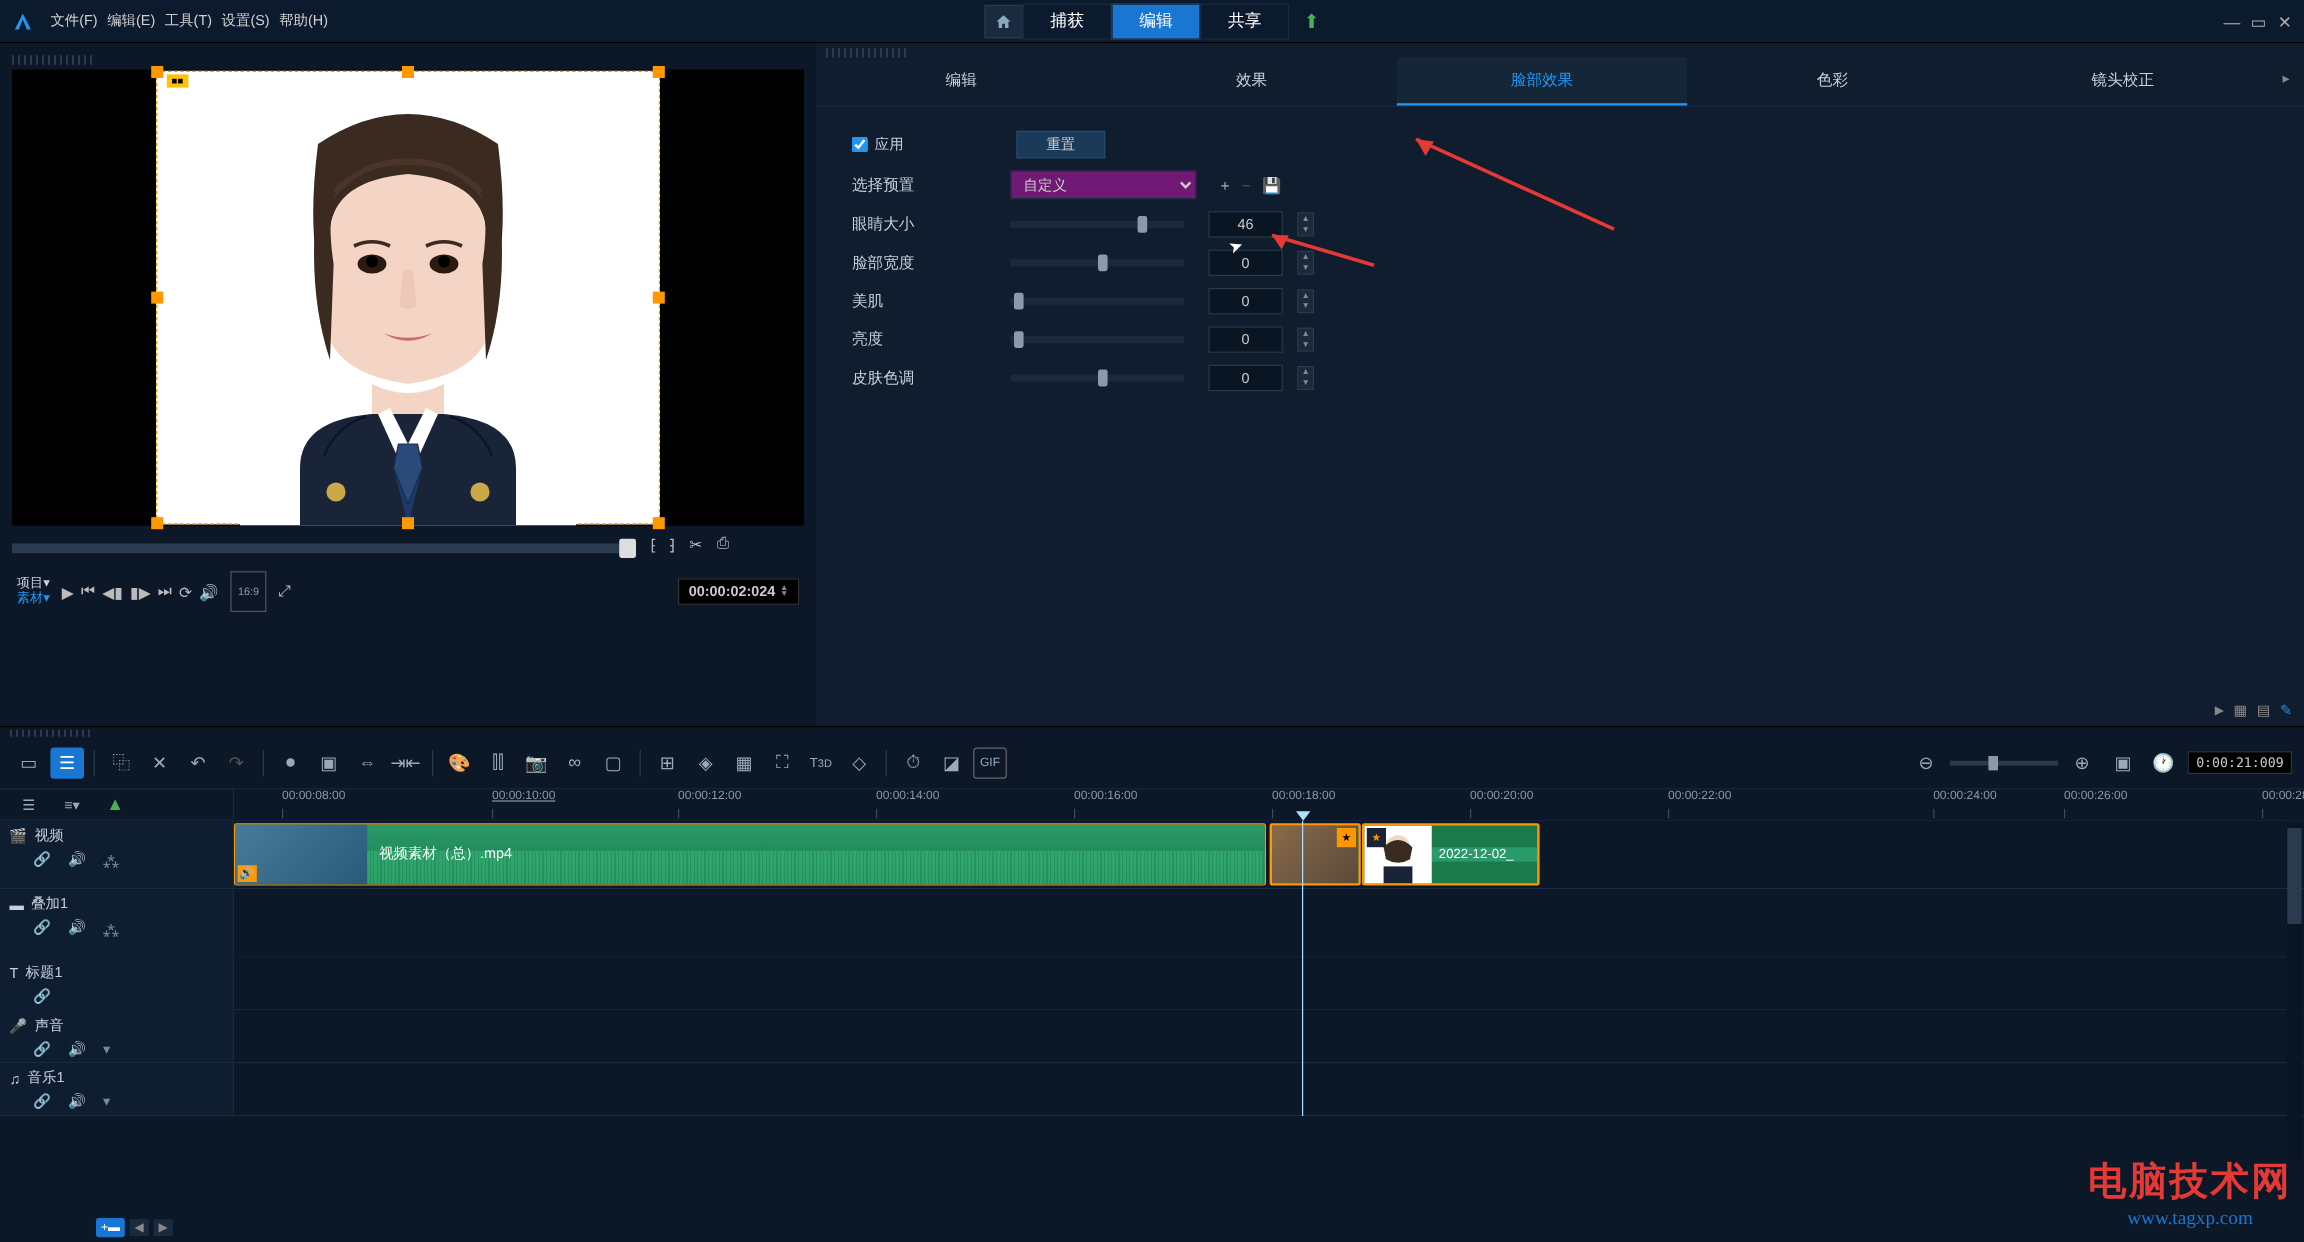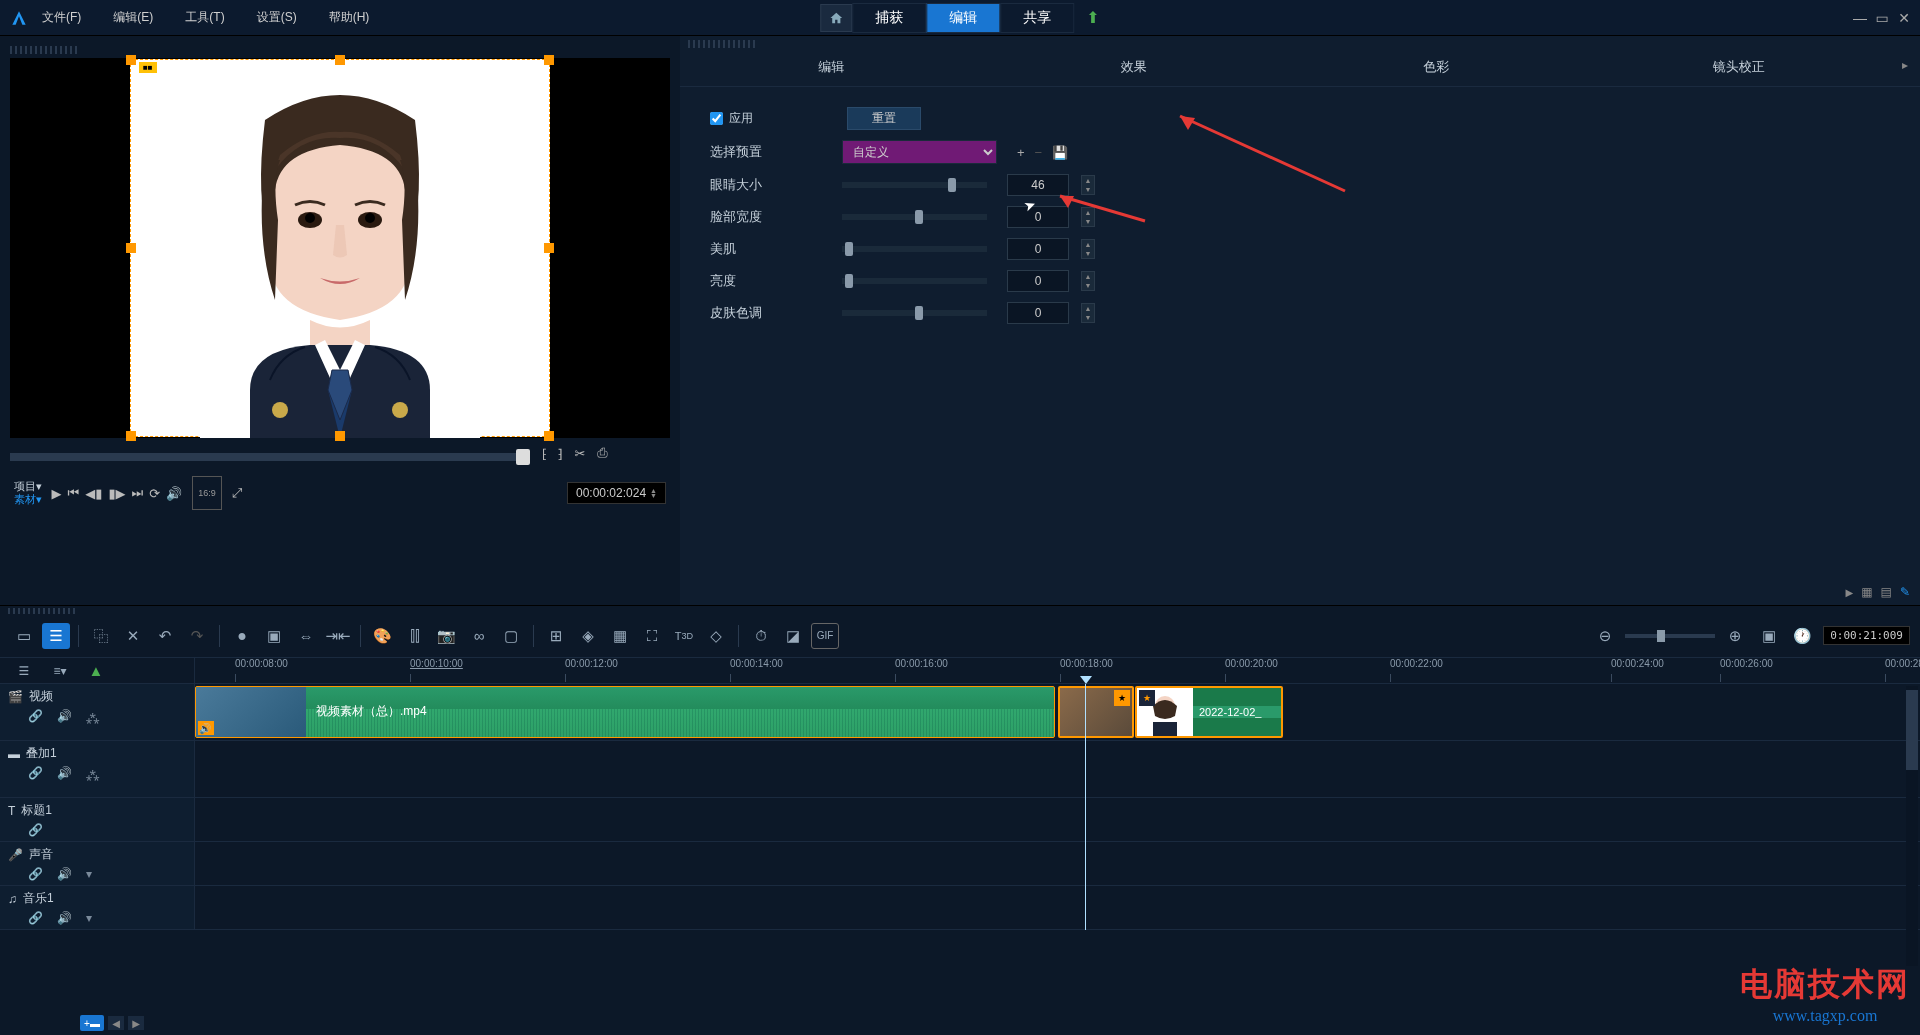"文件(F)" .menu-items { gap: 32px -> 8px }
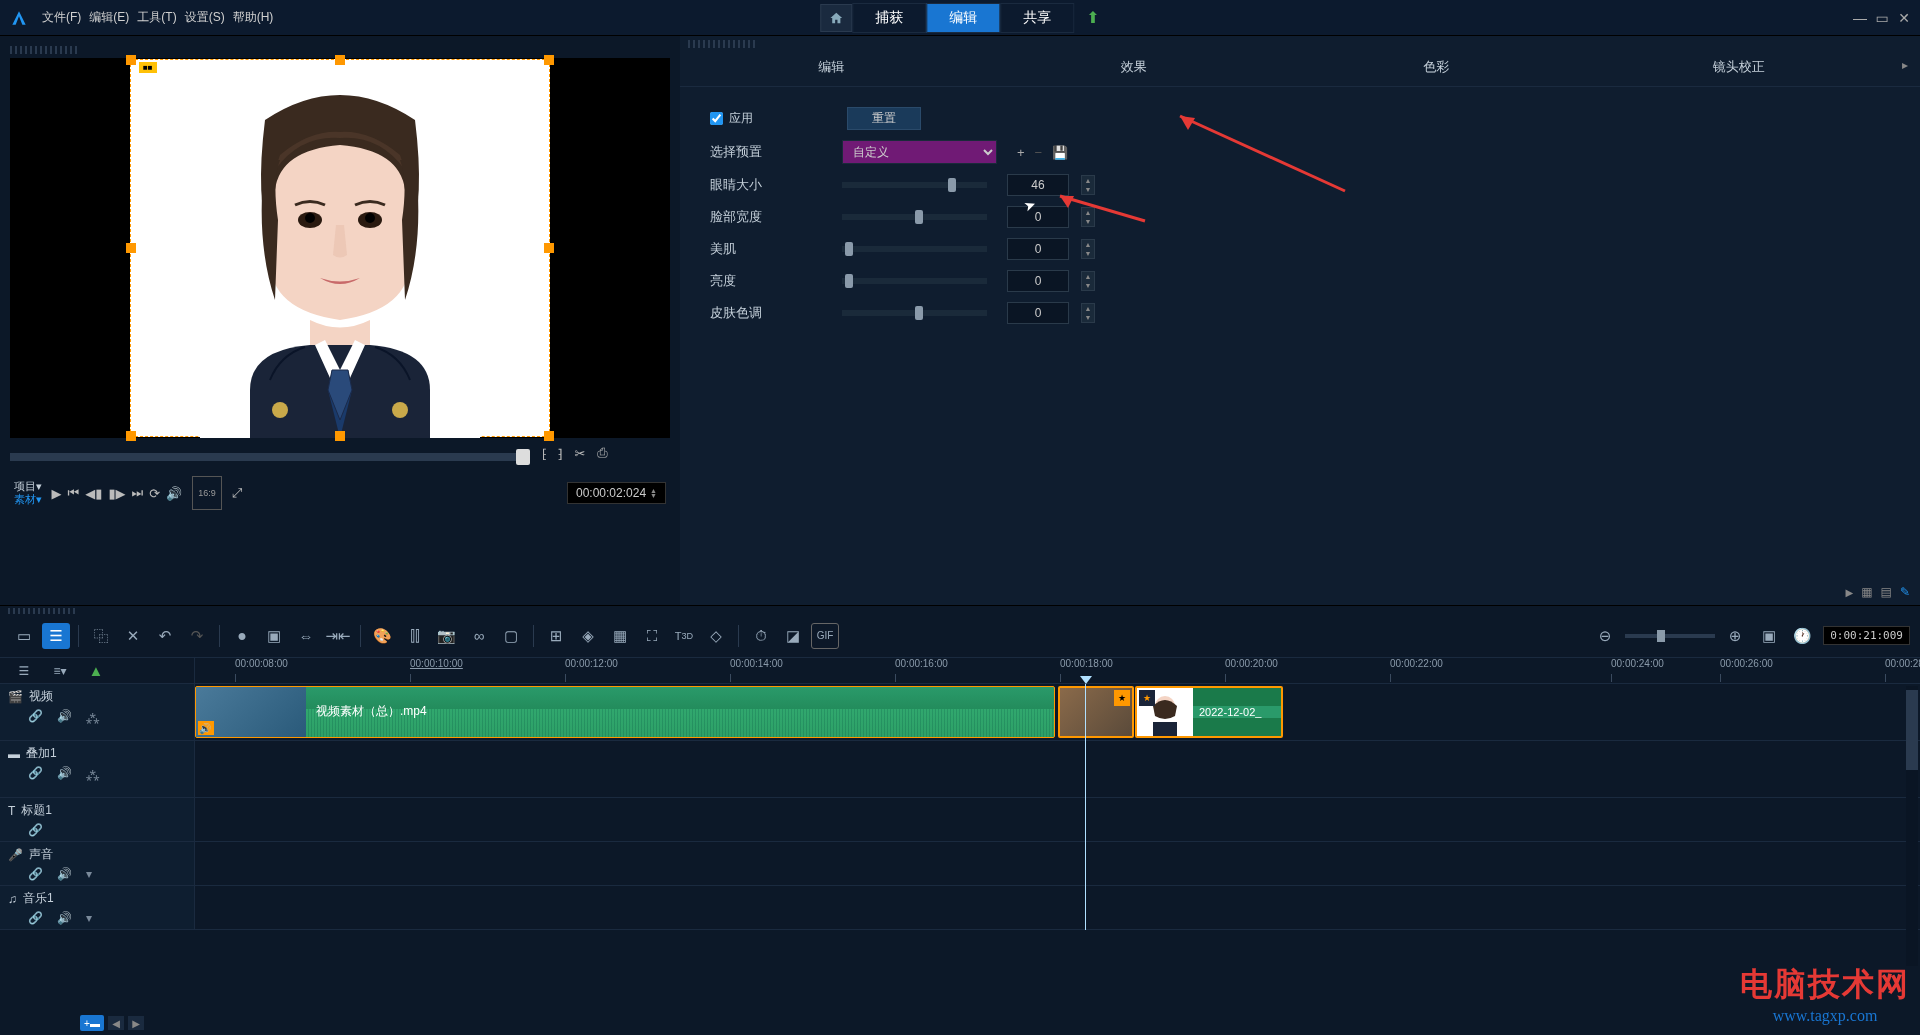"脸部效果" div.props-tab { html: none -> <div>脸部效果</div> }
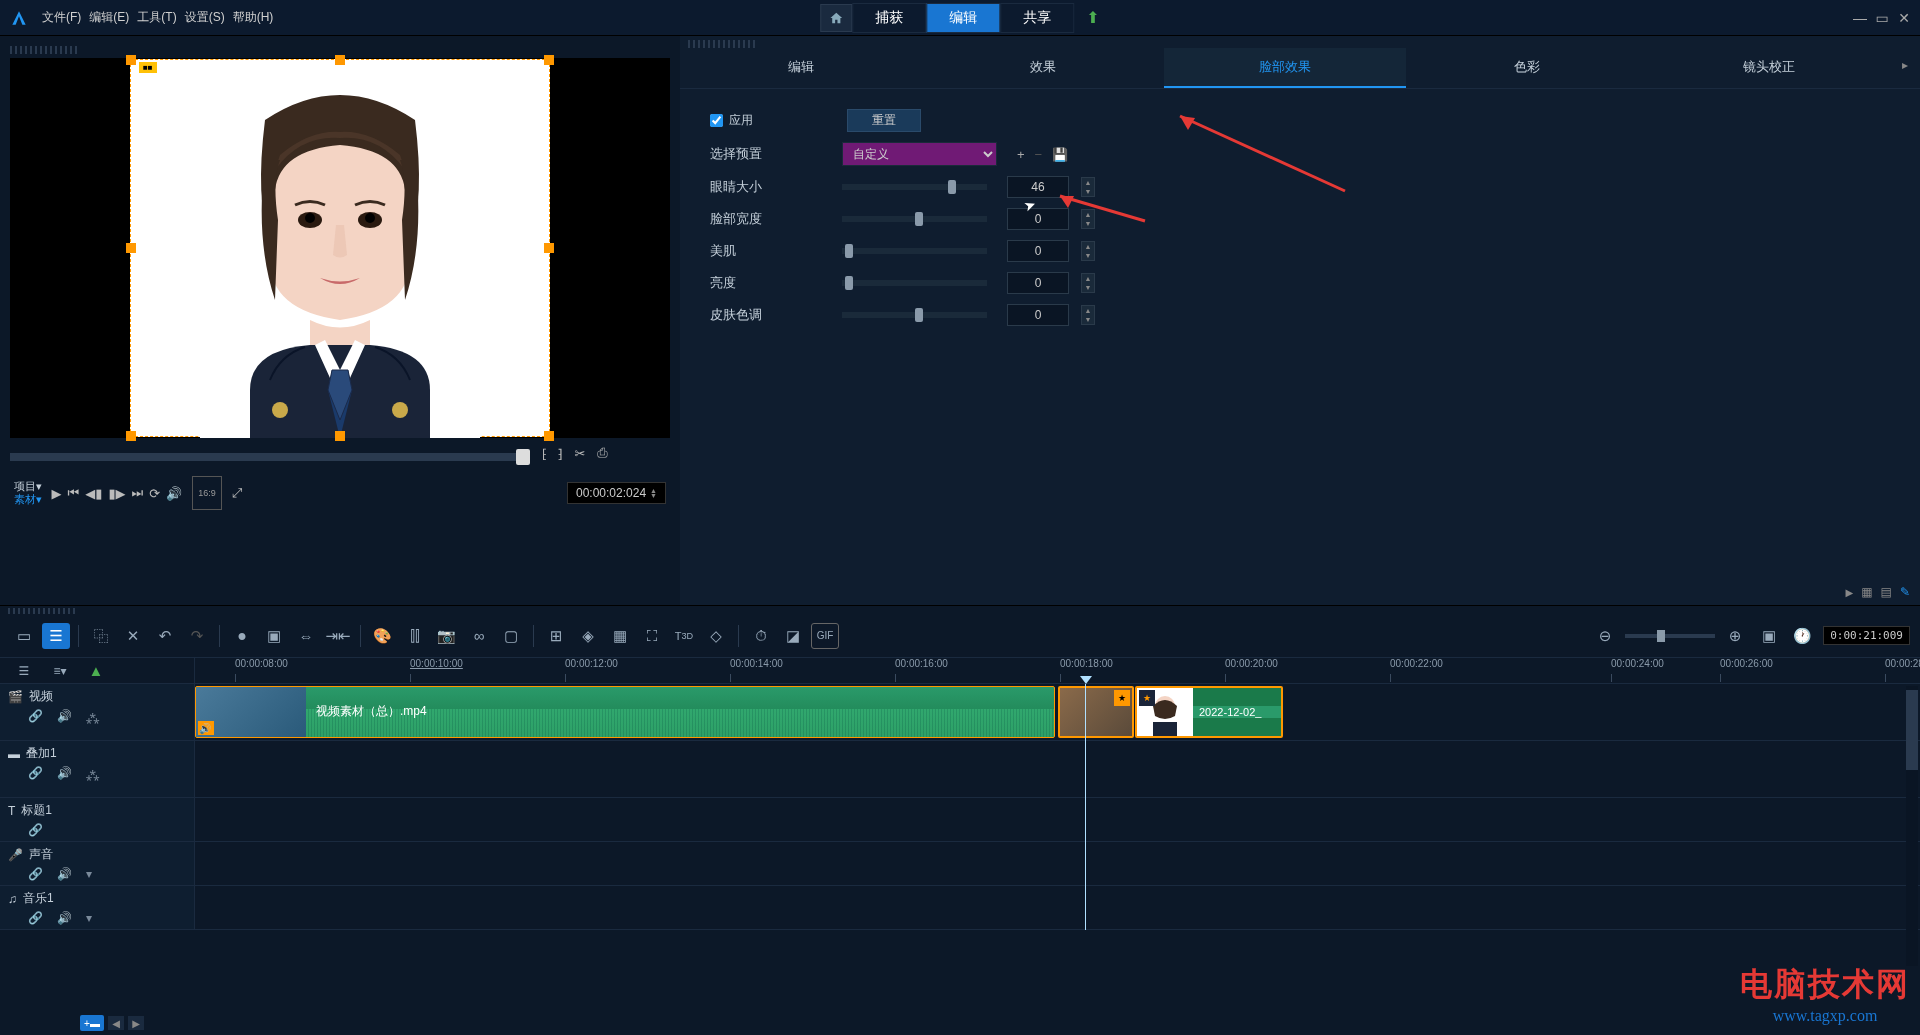"00:00:02:024" .timecode-box { font-weight: none -> bold }
